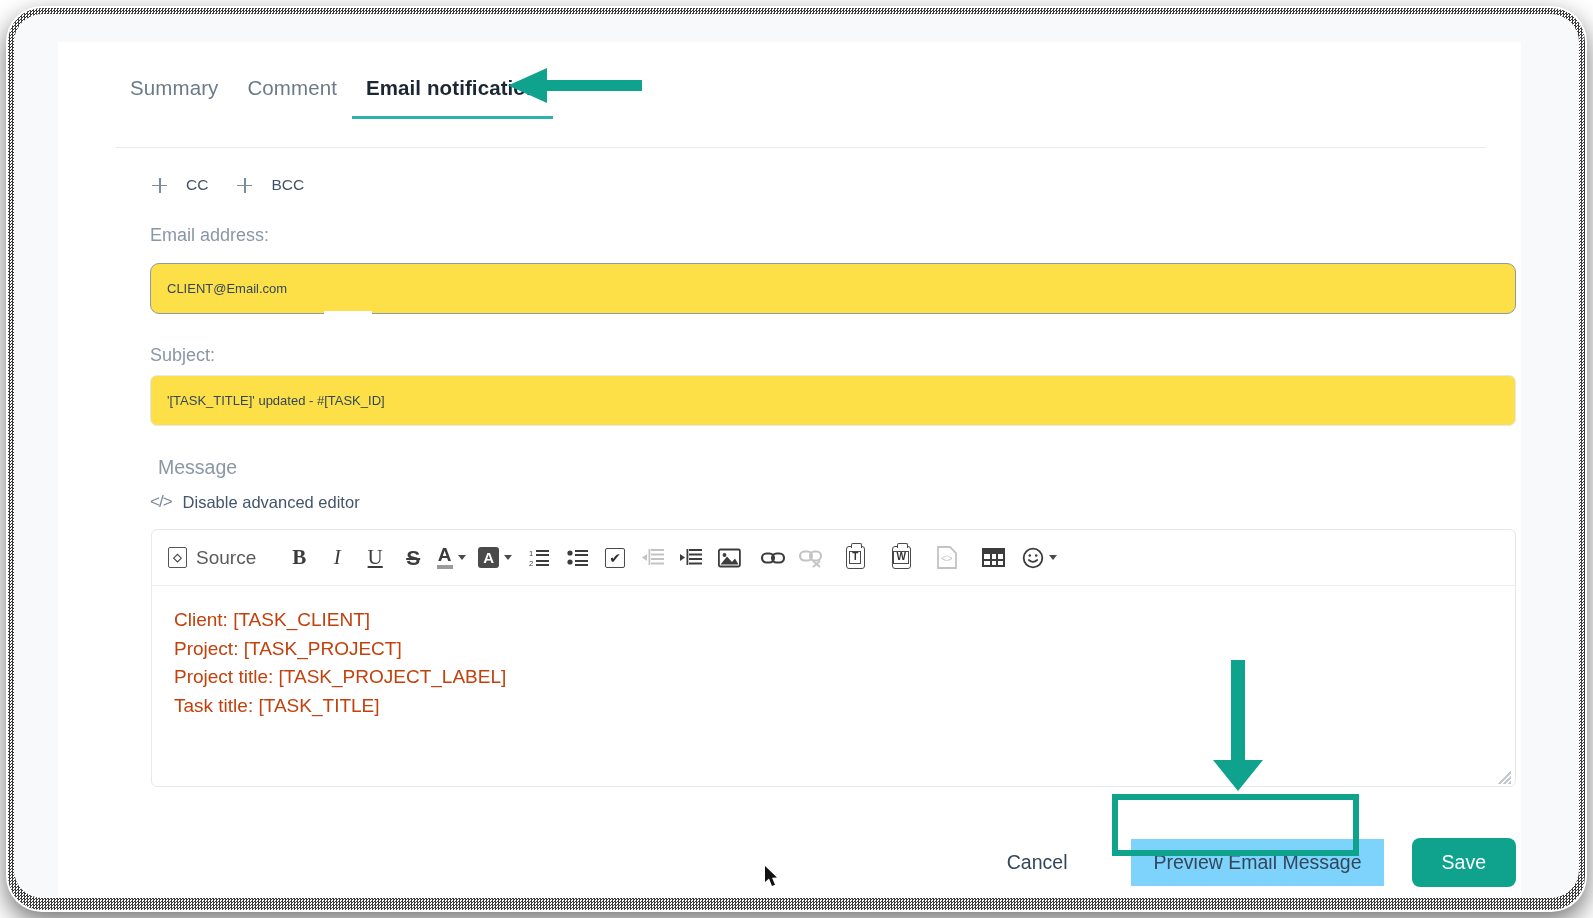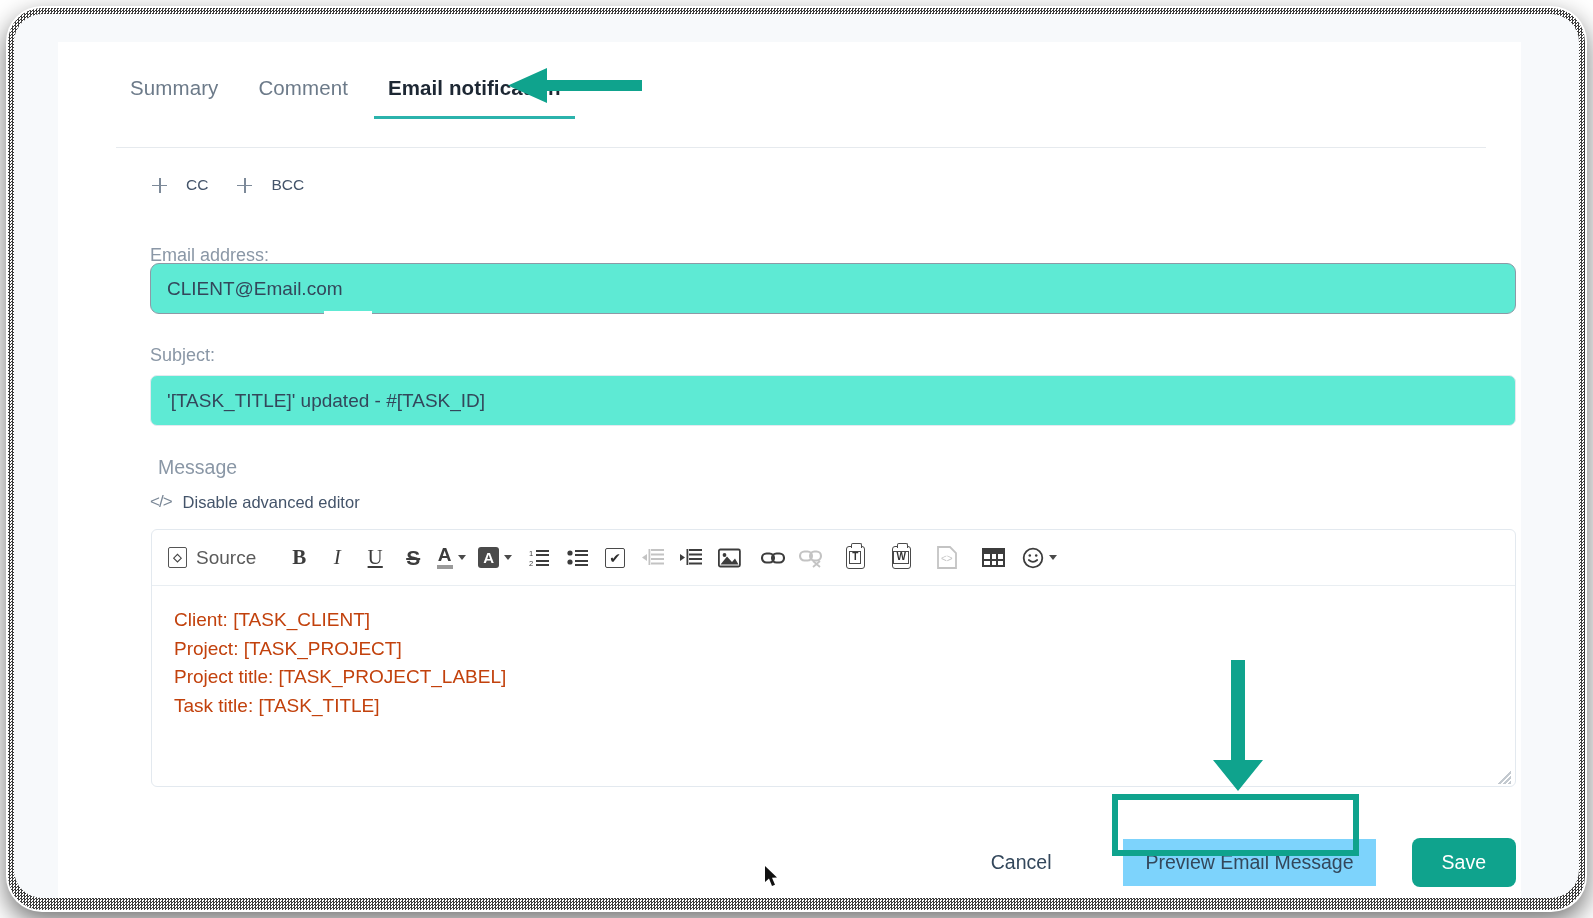"Summary" #tabs { gap: 12px -> 1px }
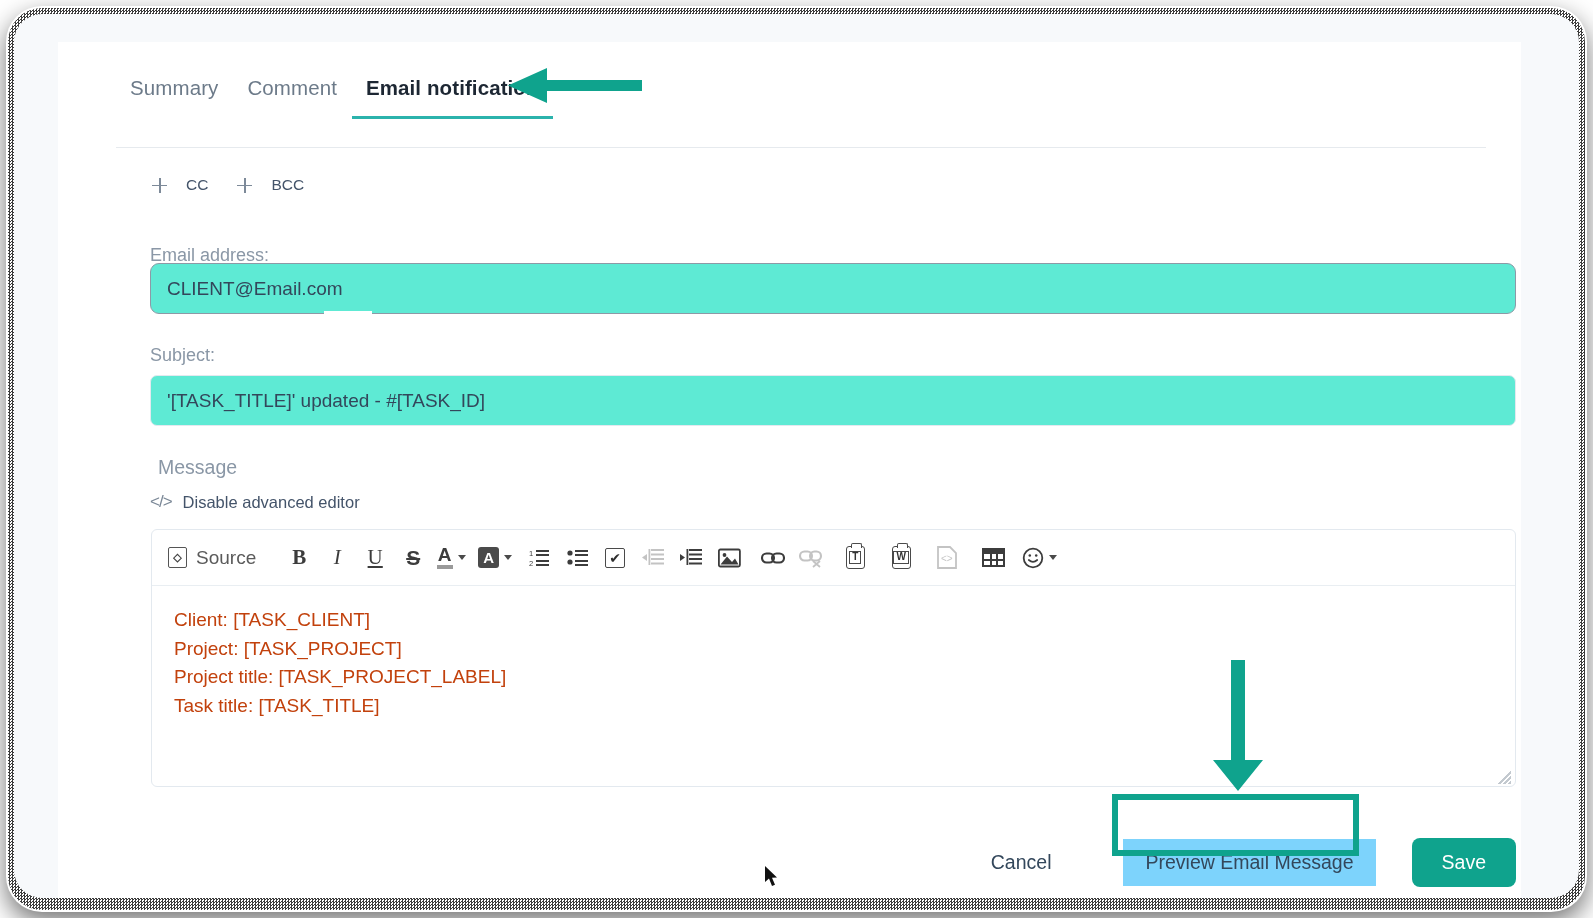"Email address:" #label-email { top: 203px -> 183px }
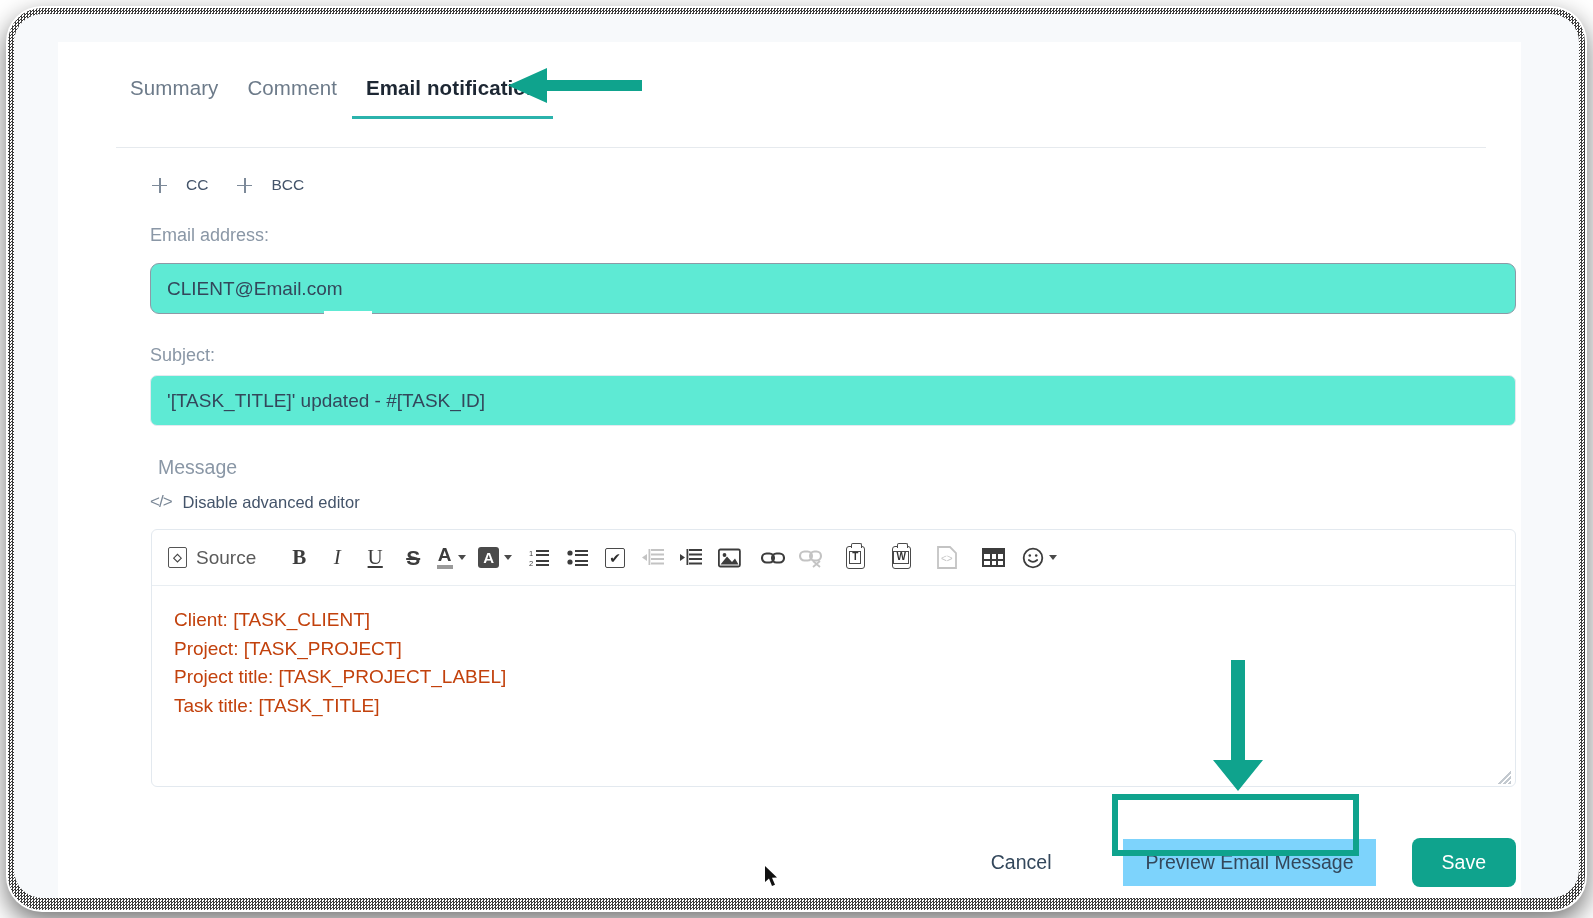"CLIENT@Email.com" .text-input { background: #5eead4 -> #fde047; font-size: 19px -> 13px }
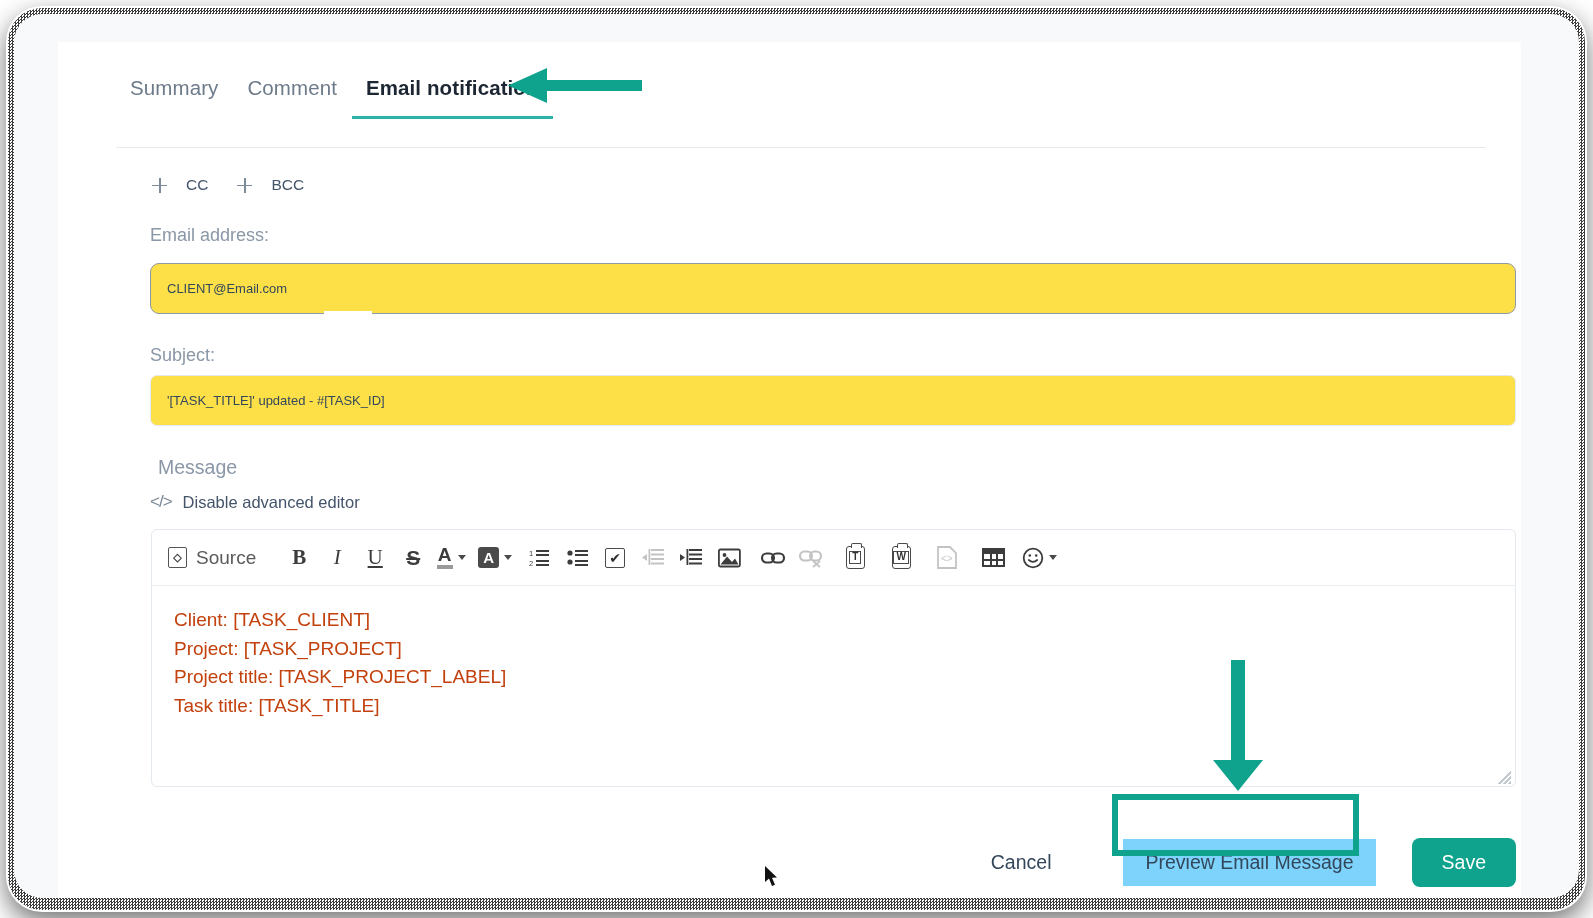"Cancel" #footer { gap: 14px -> 6px }
